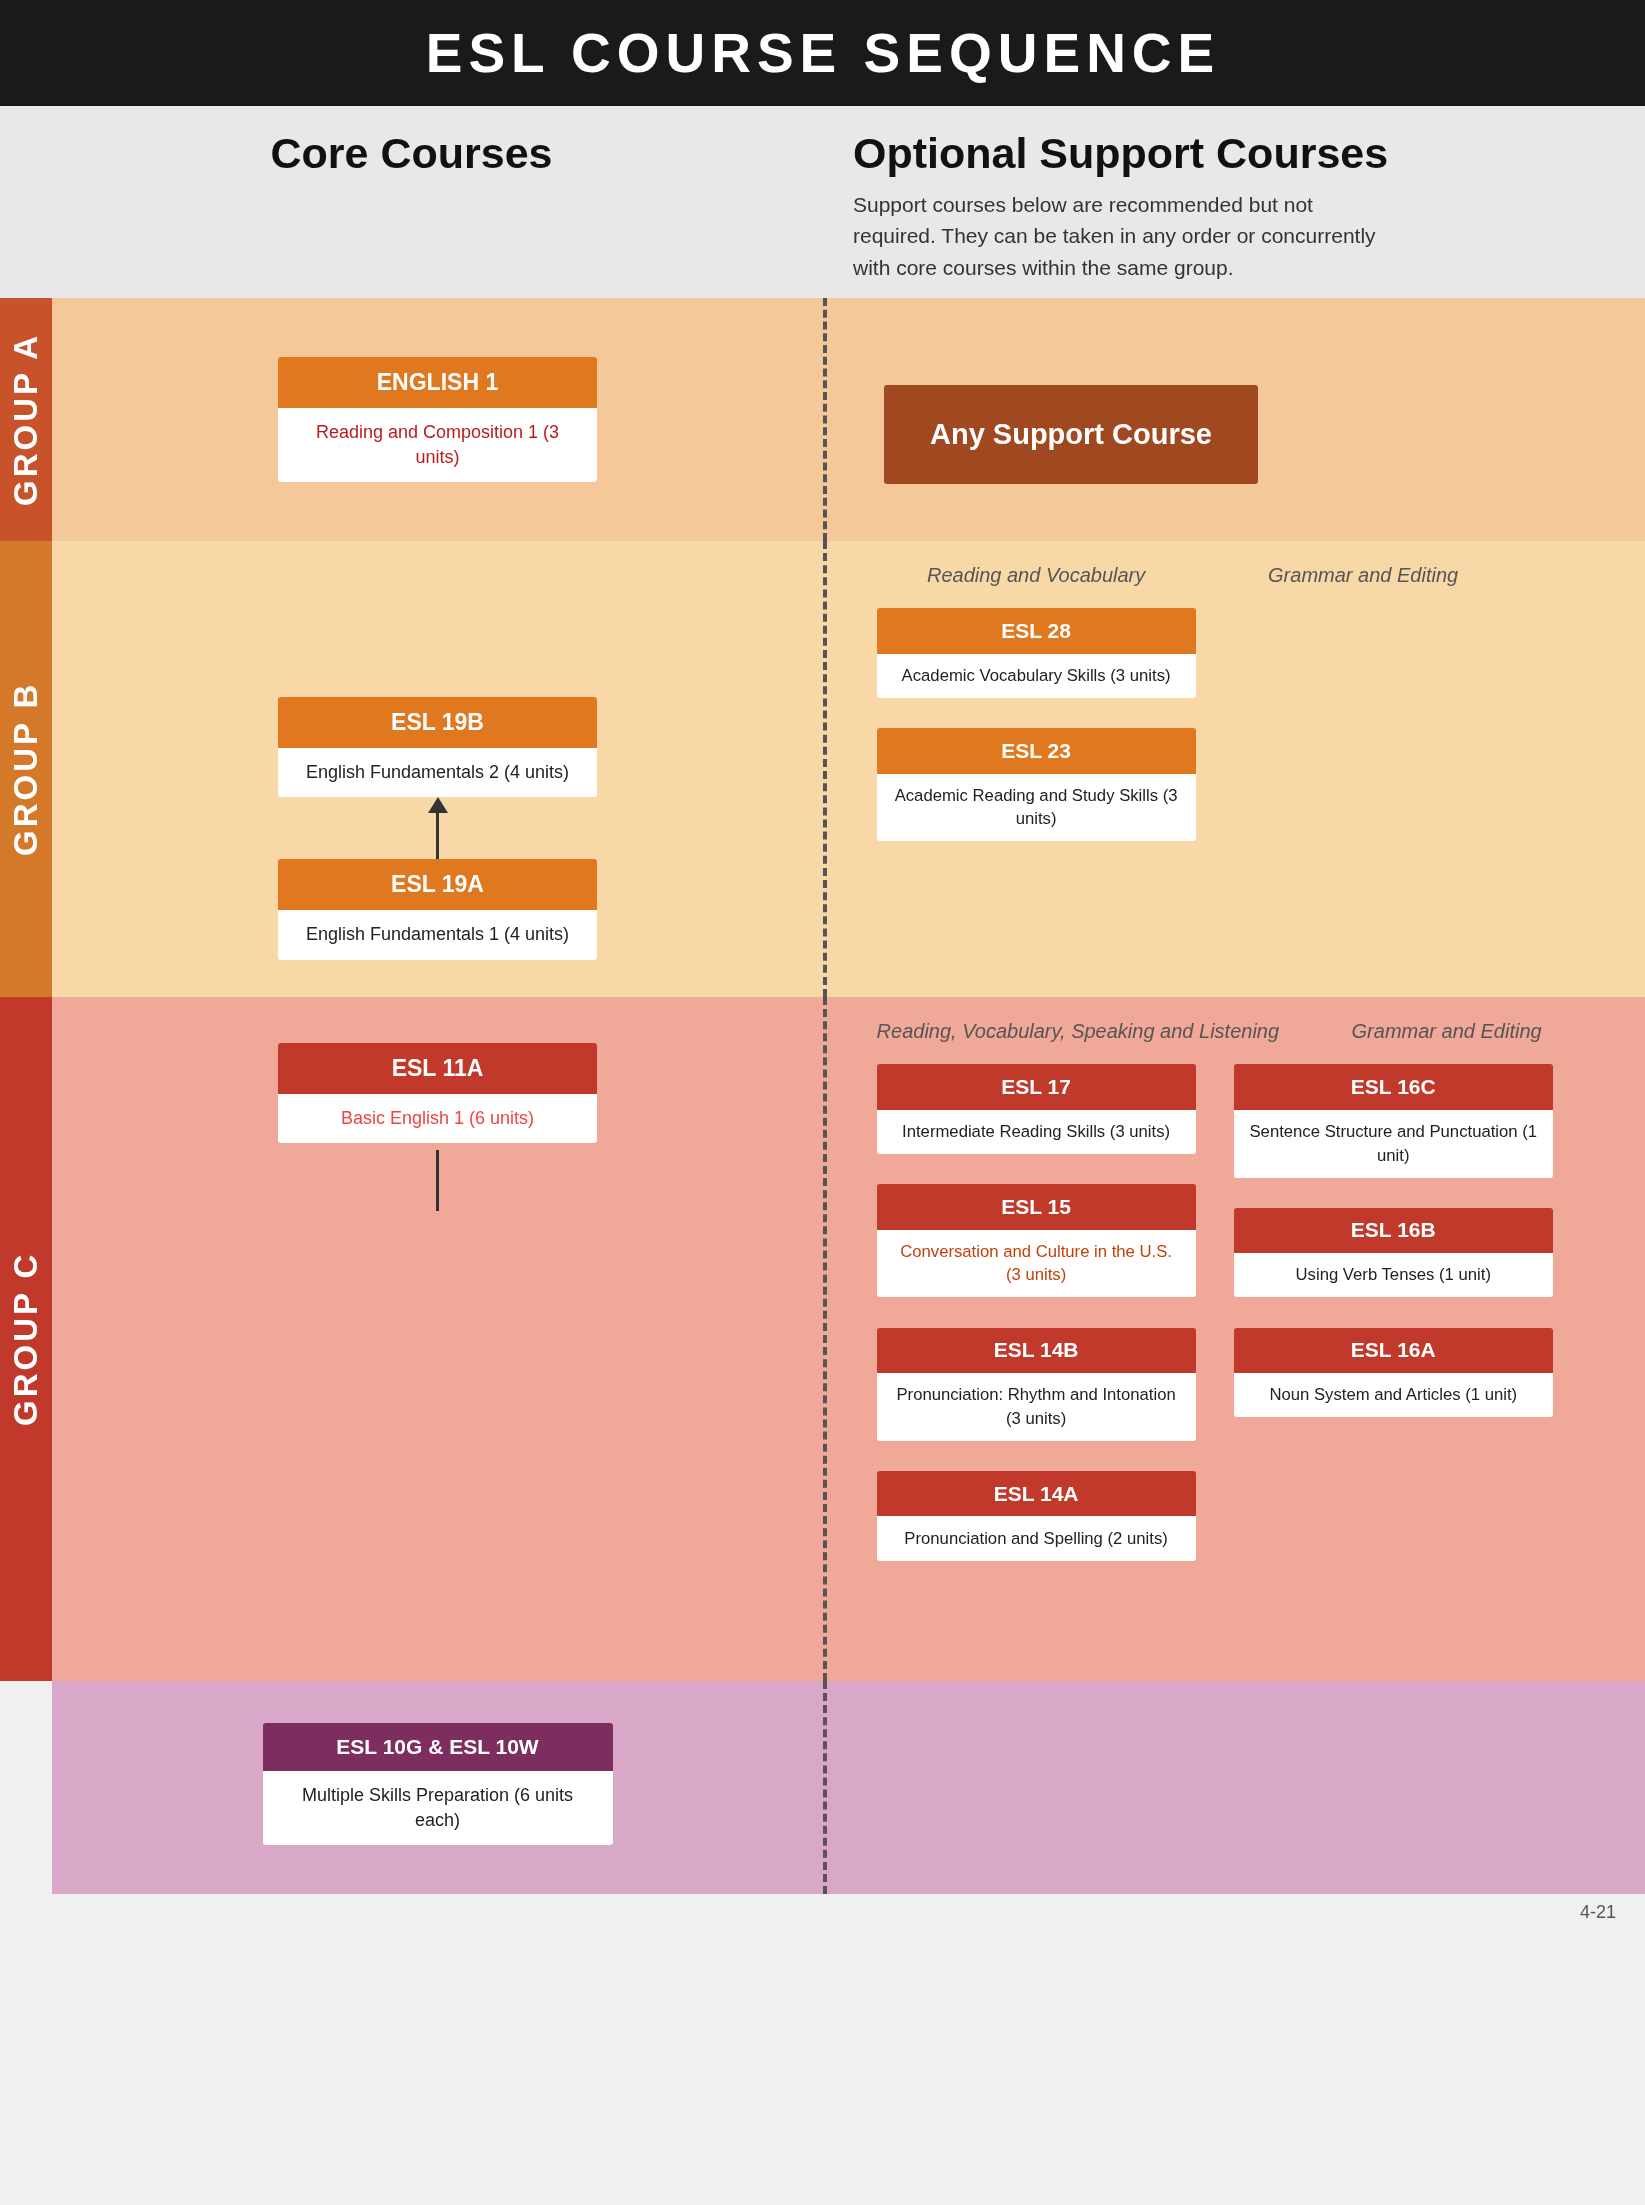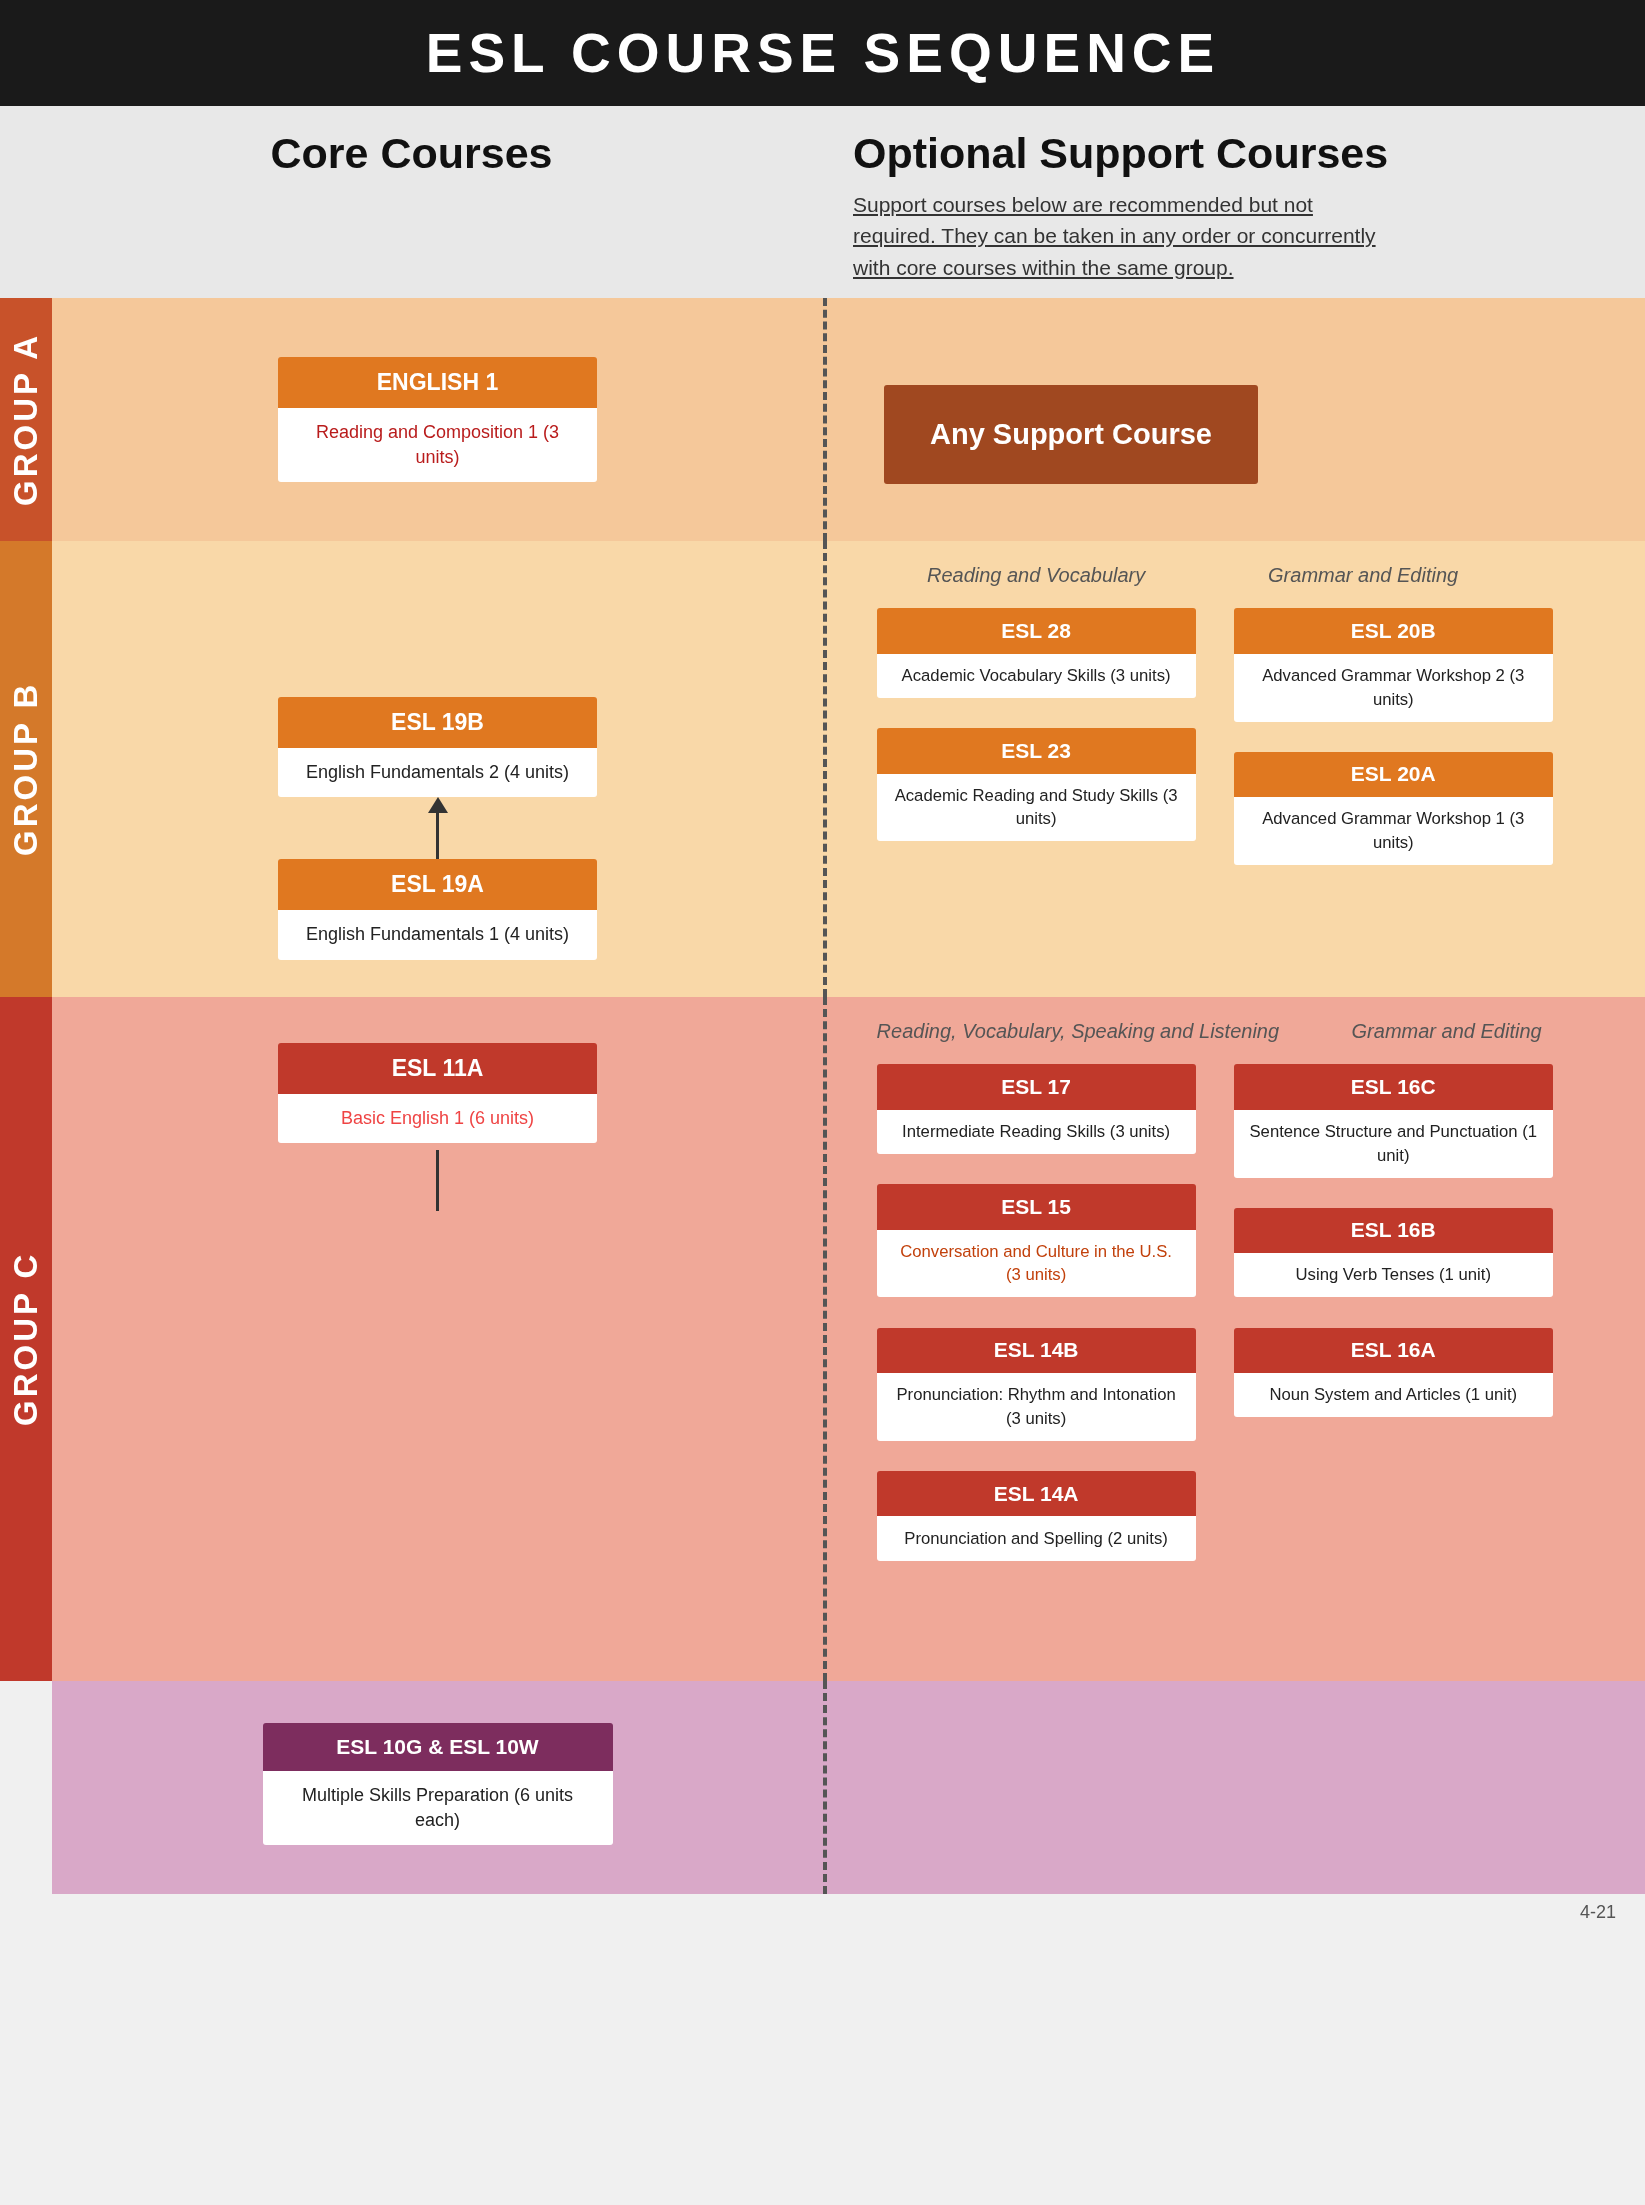"Support courses below are recommended" .col-header-right .subtitle { text-decoration: underline -> none }
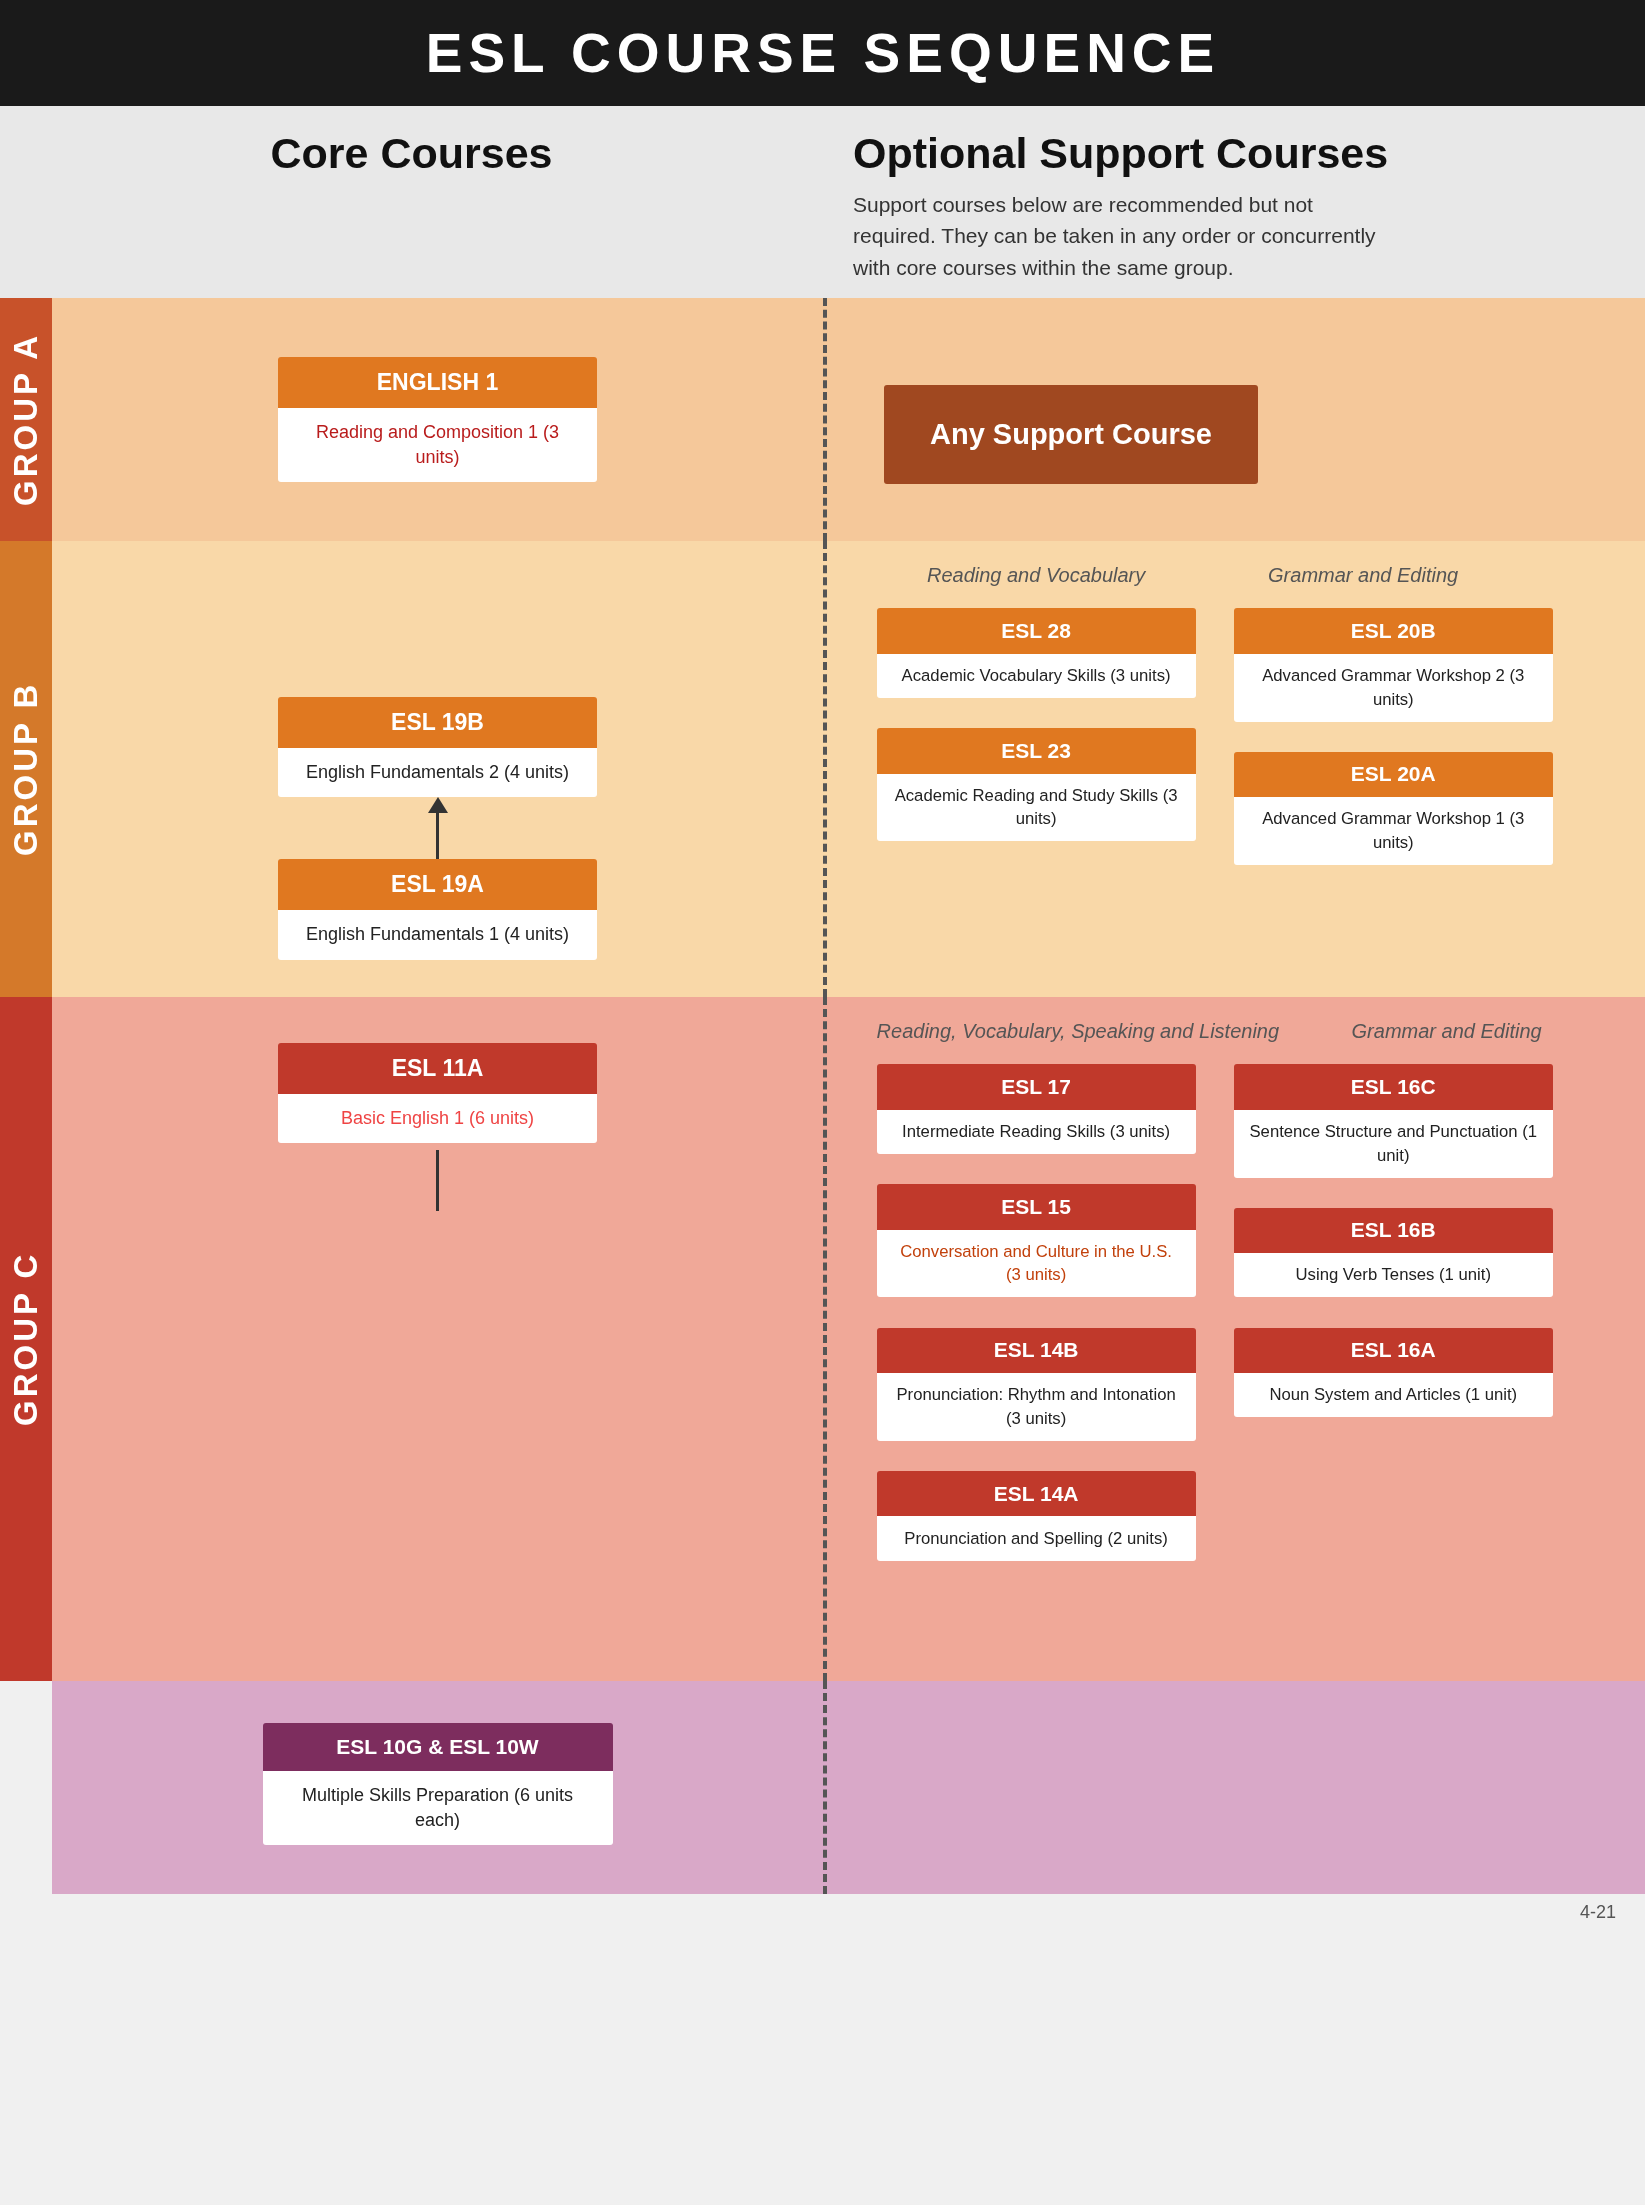"ESL 20B" div { html: <div> <div> <div>ESL 20B</div> <div>Advanced Grammar Workshop 2 (3 units)</div> </div> <div> <div>ESL 20A</div> <div>Advanced Grammar Workshop 1 (3 units)</div> </div> </div> -> none }
